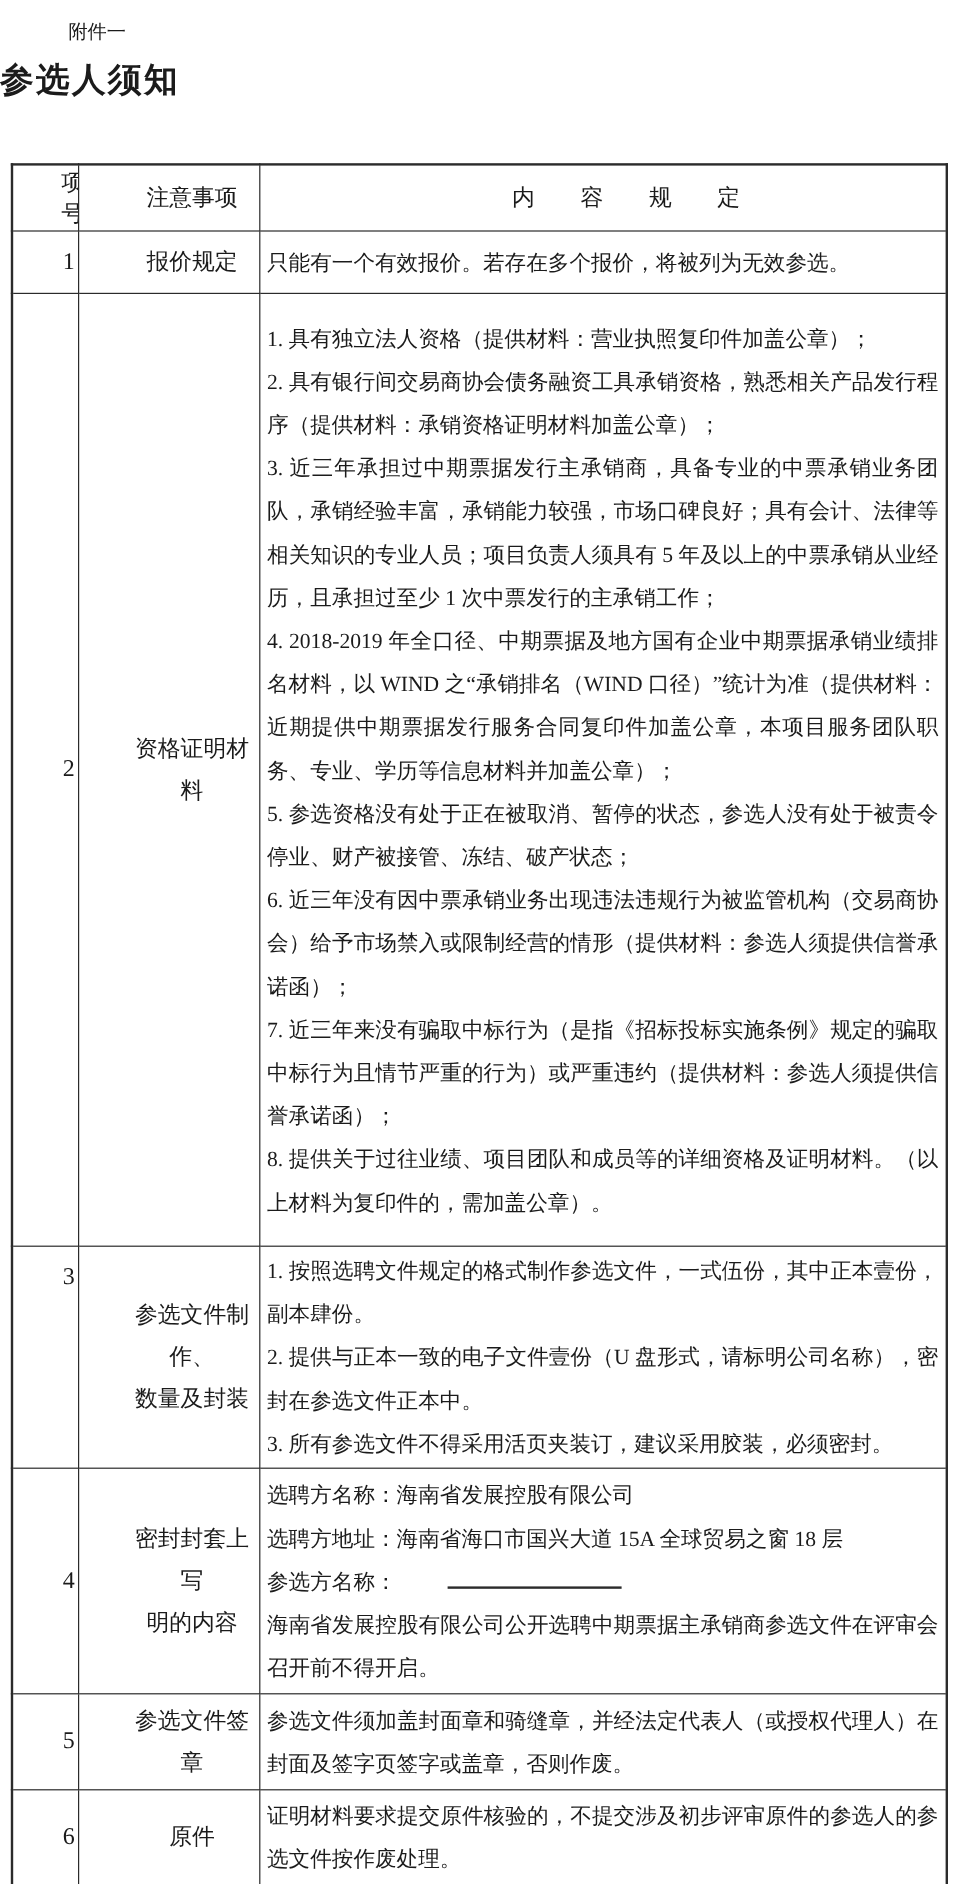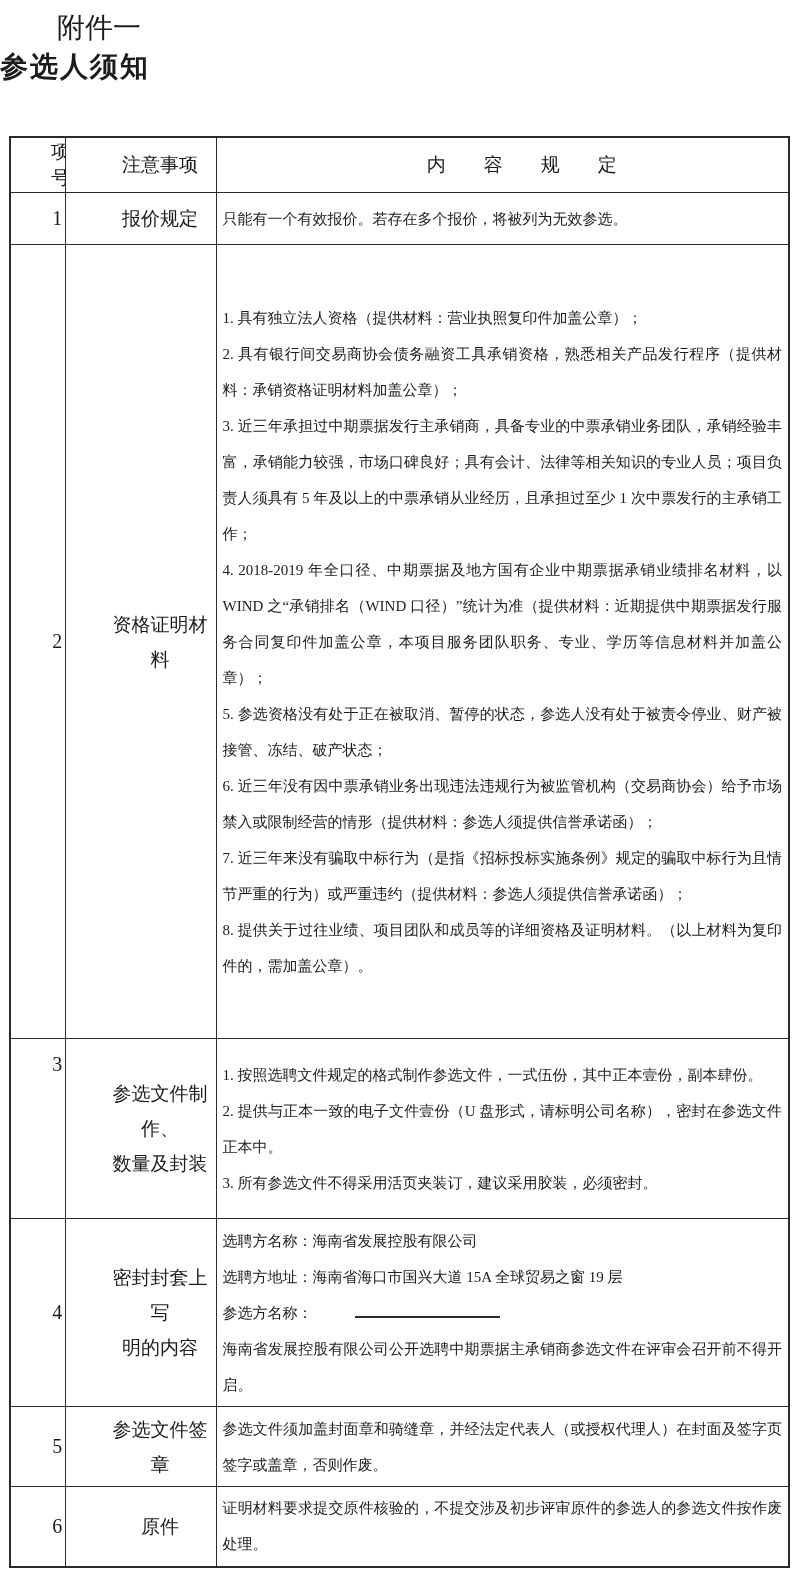"附件一" .attachment { font-size: 28px -> 16px }
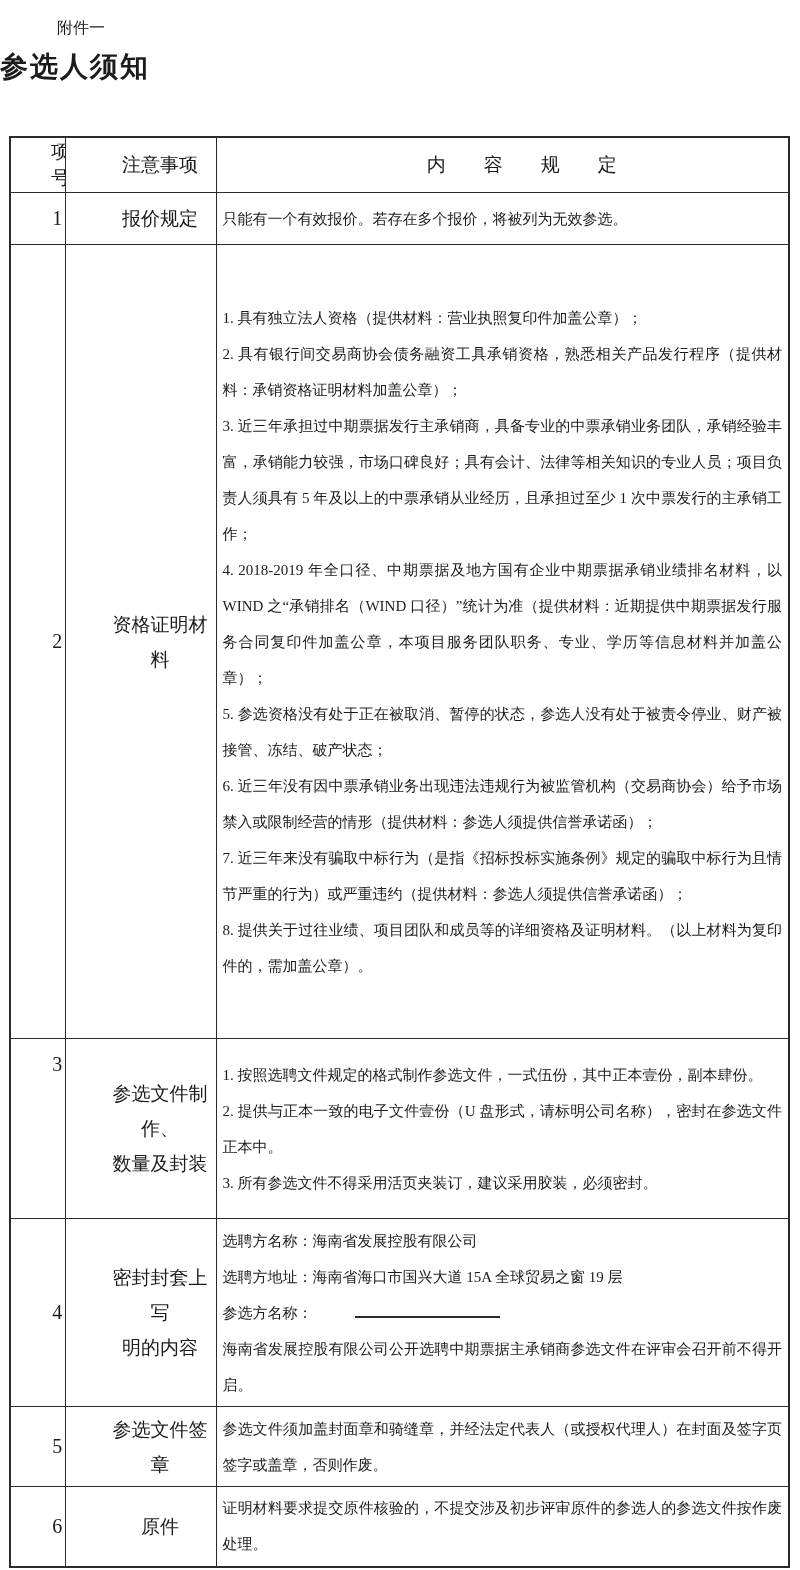"只能有一个有效报价。若存在多个报价，将被列为无效参选。" td.content-cell { font-size: 15px -> 18px }
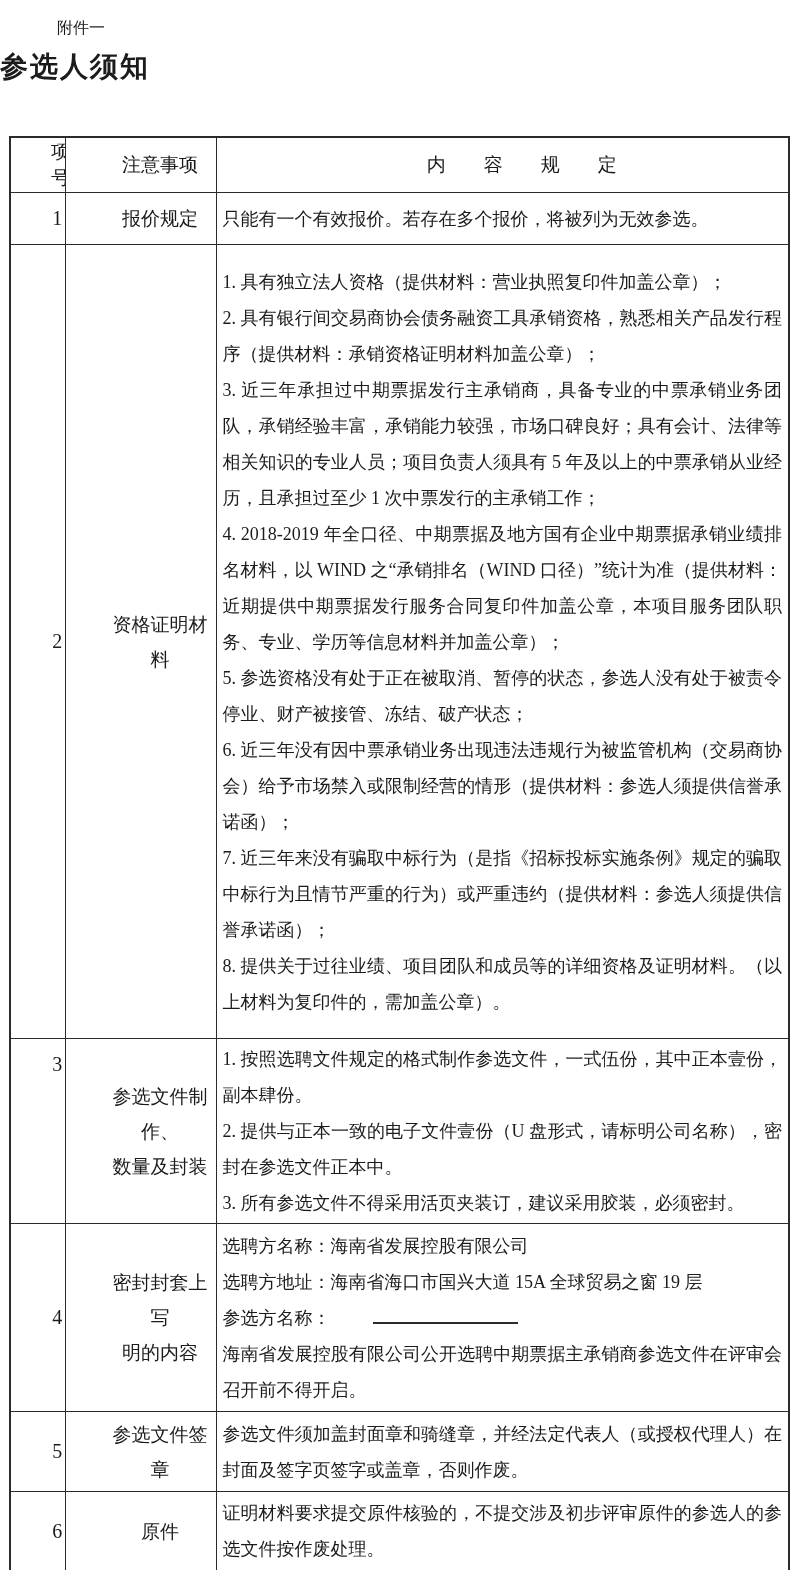"选聘方地址：海南省海口市国兴大道 15A 全球贸易之窗 19 层" p { text: 19 -> 18 }
